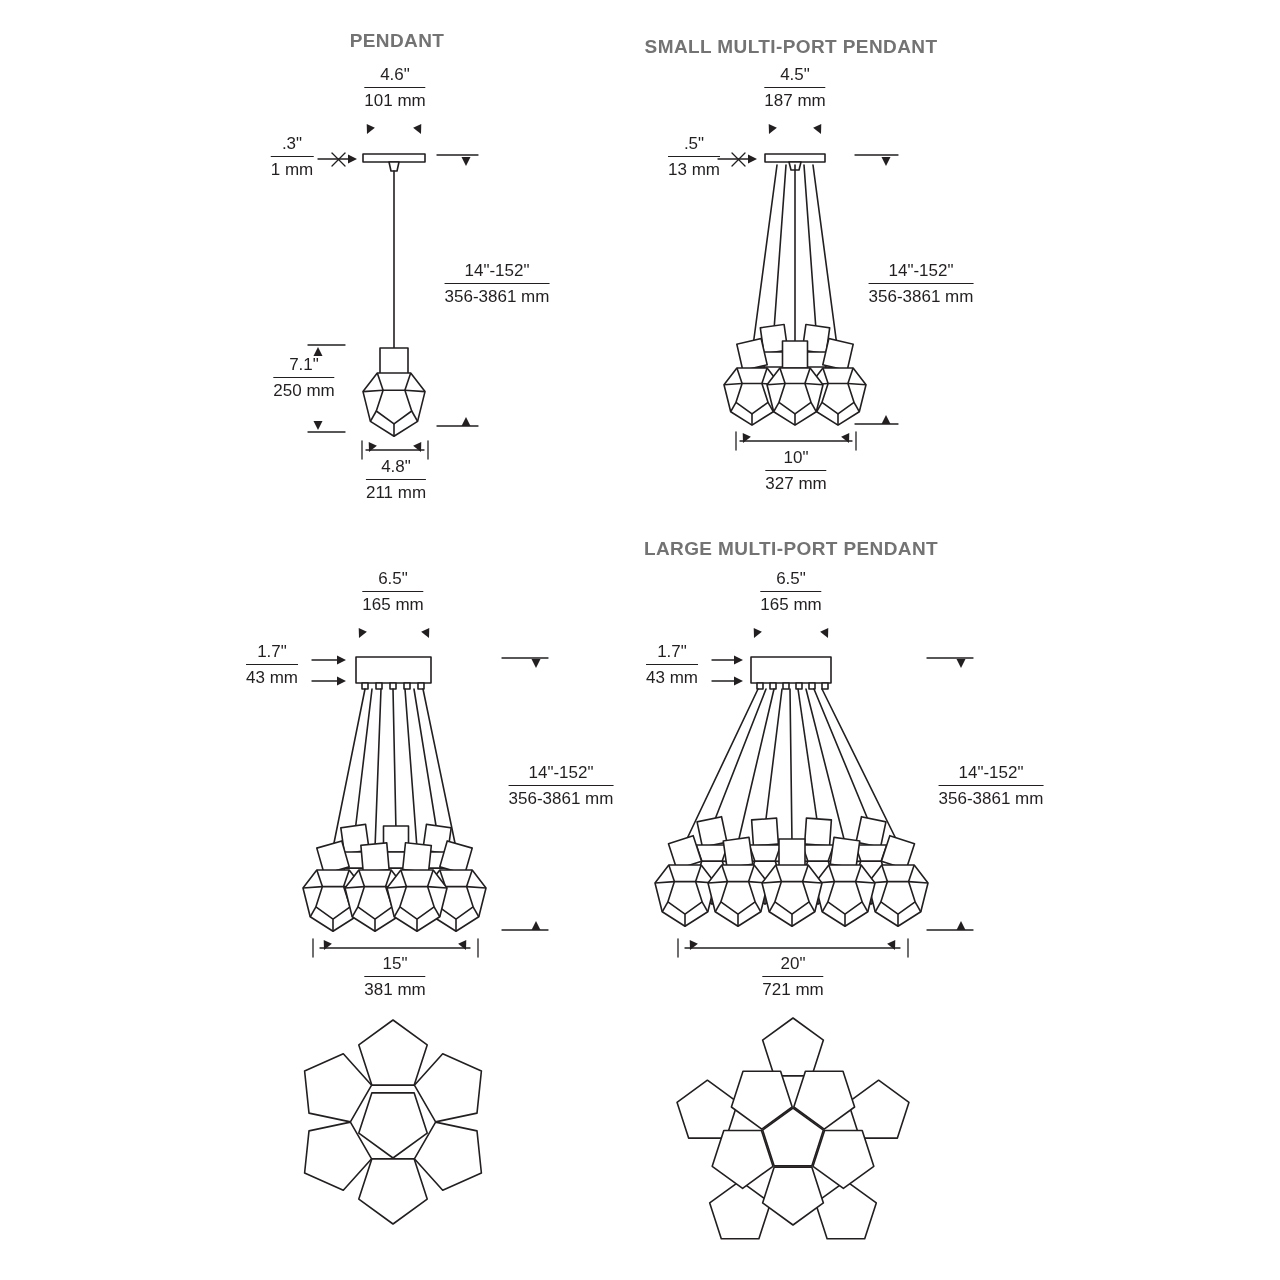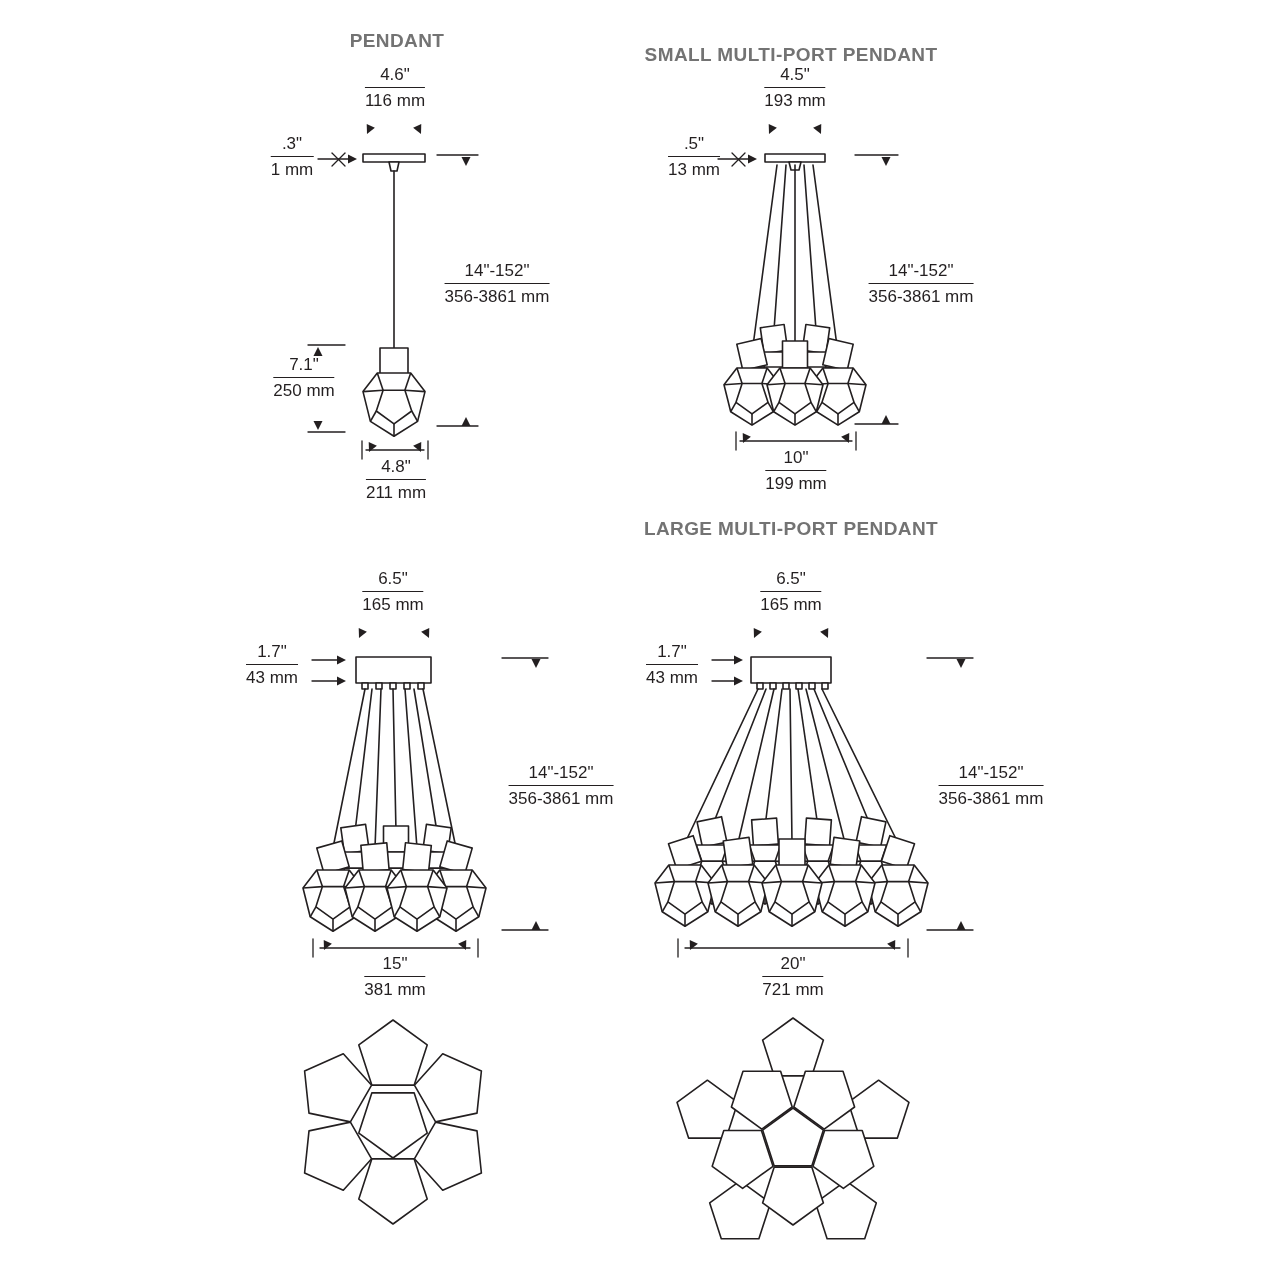"SMALL MULTI-PORT PENDANT" div.title { top: 44px -> 36px }
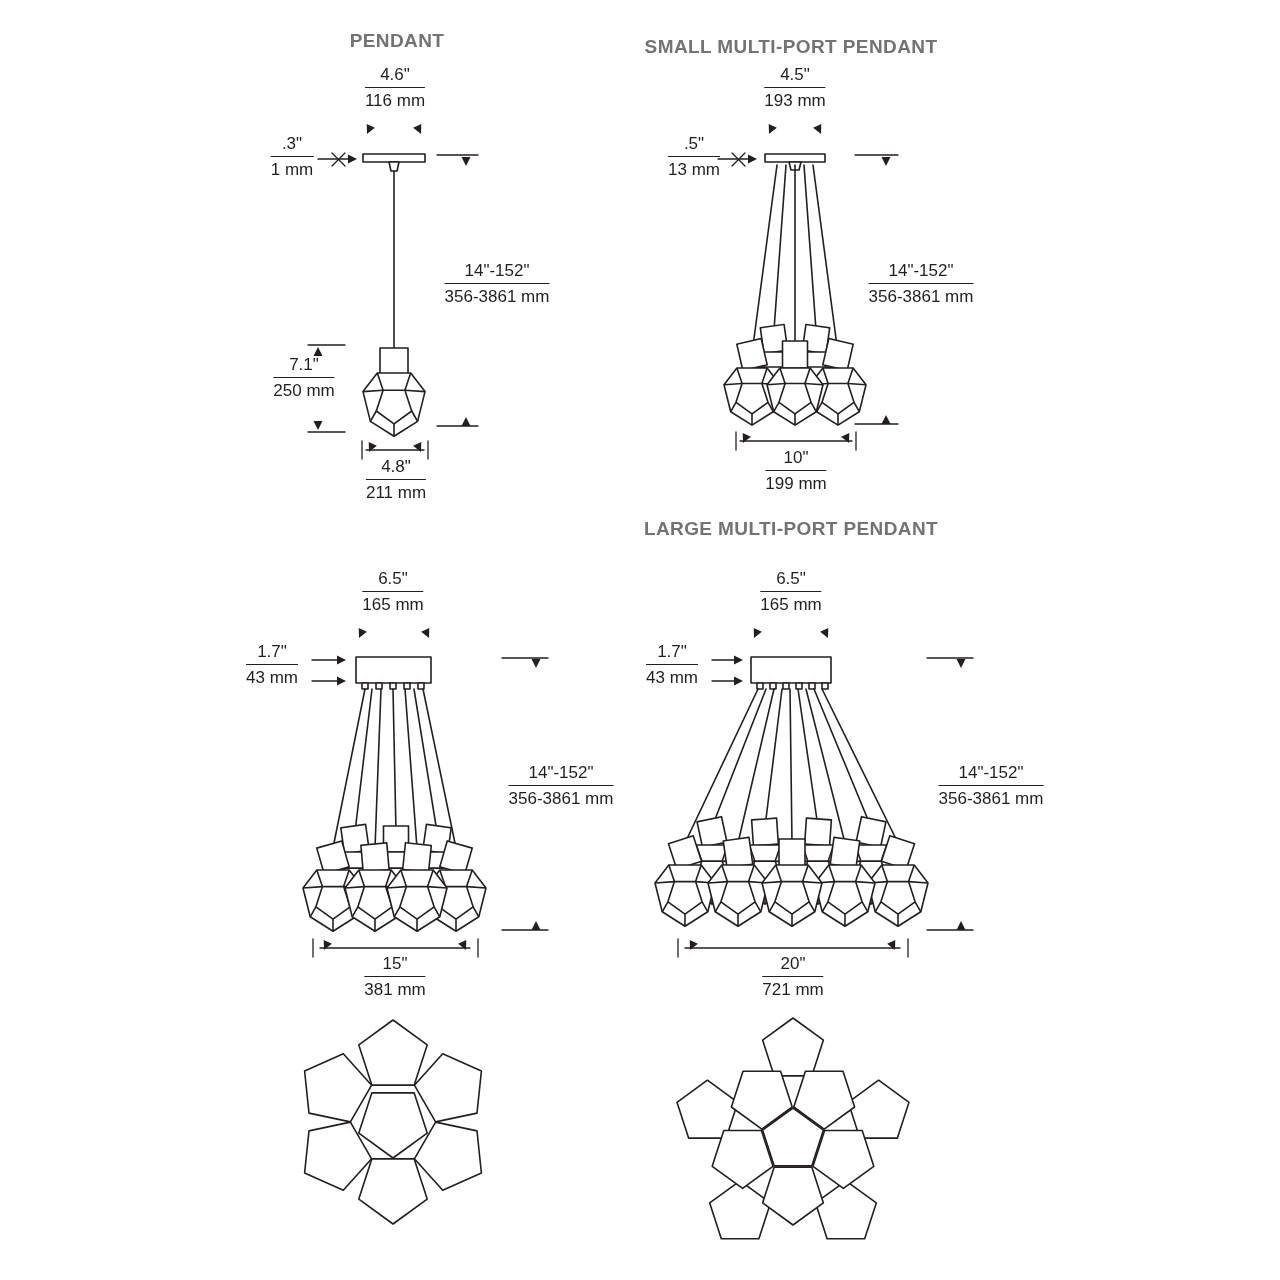"116 mm" div.dim-mm { text: 116 -> 101 }
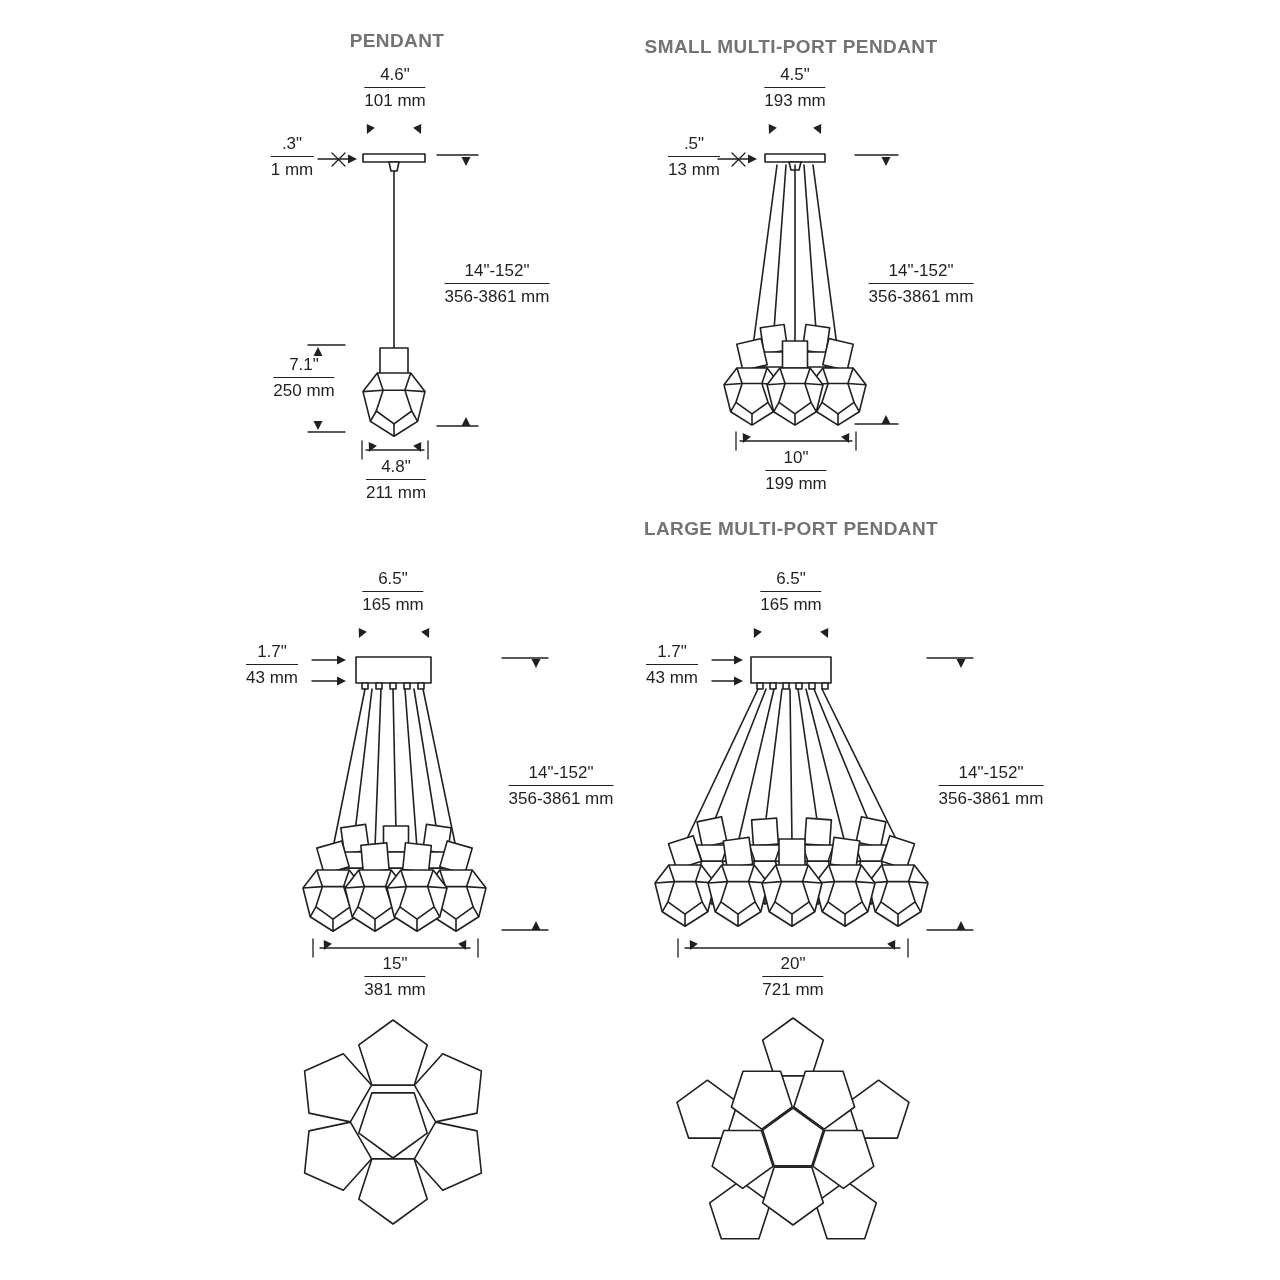"193 mm" div.dim-mm { text: 193 -> 187 }
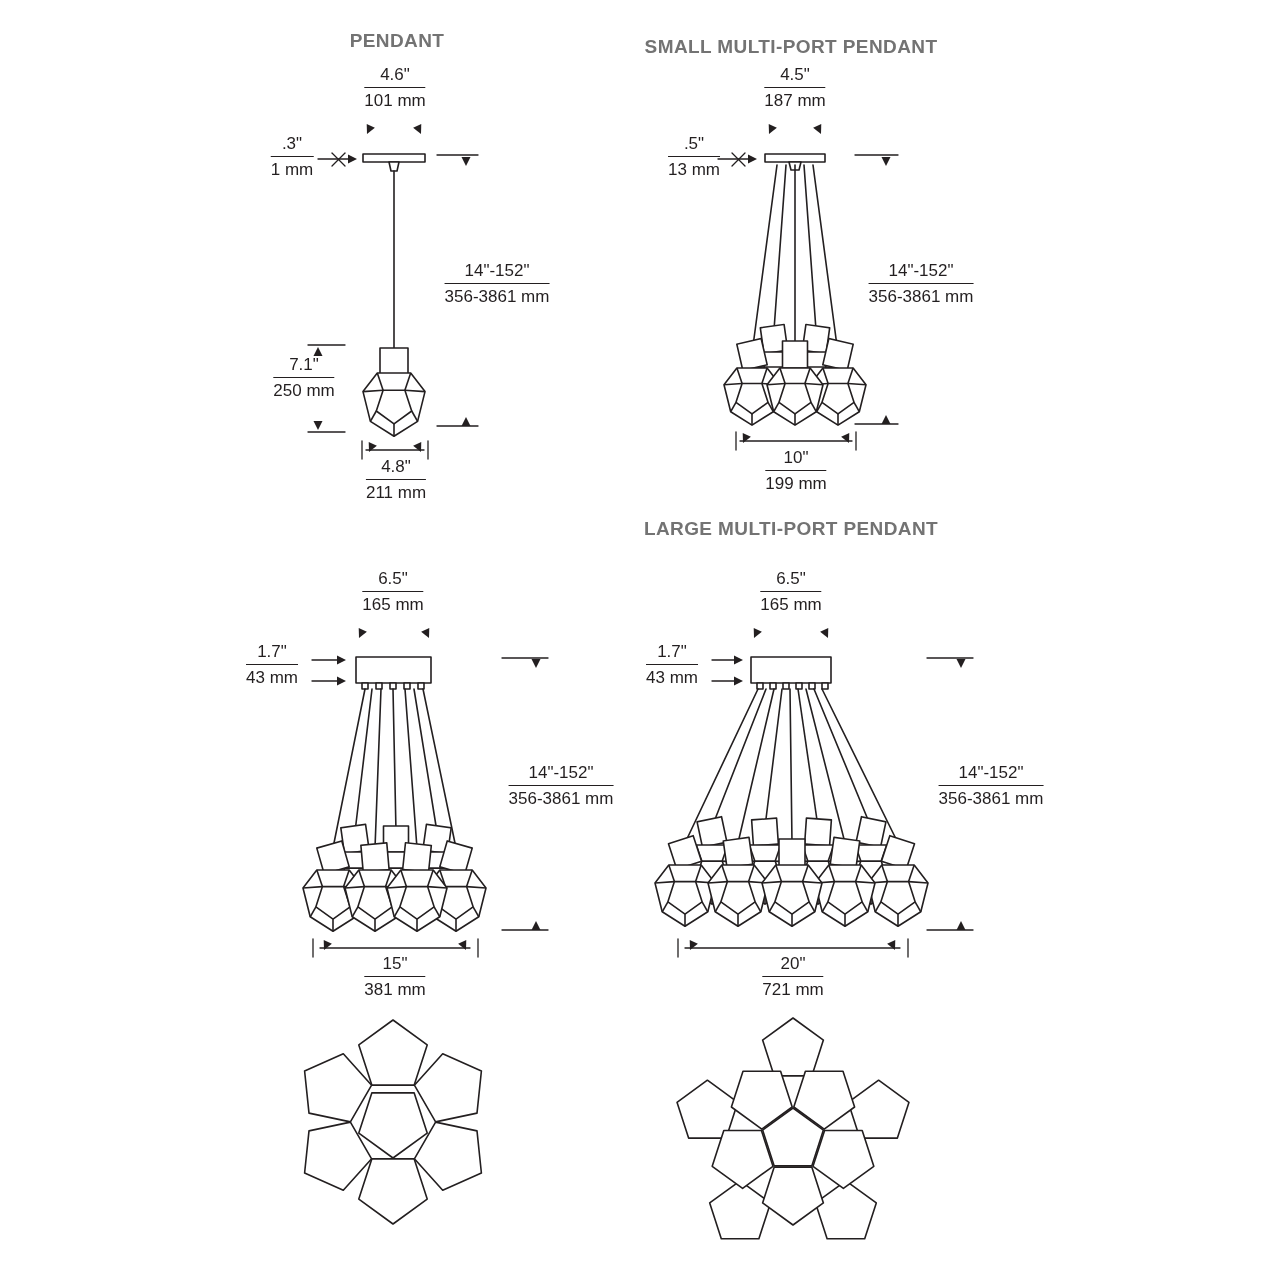"199 mm" div.dim-mm { text: 199 -> 327 }
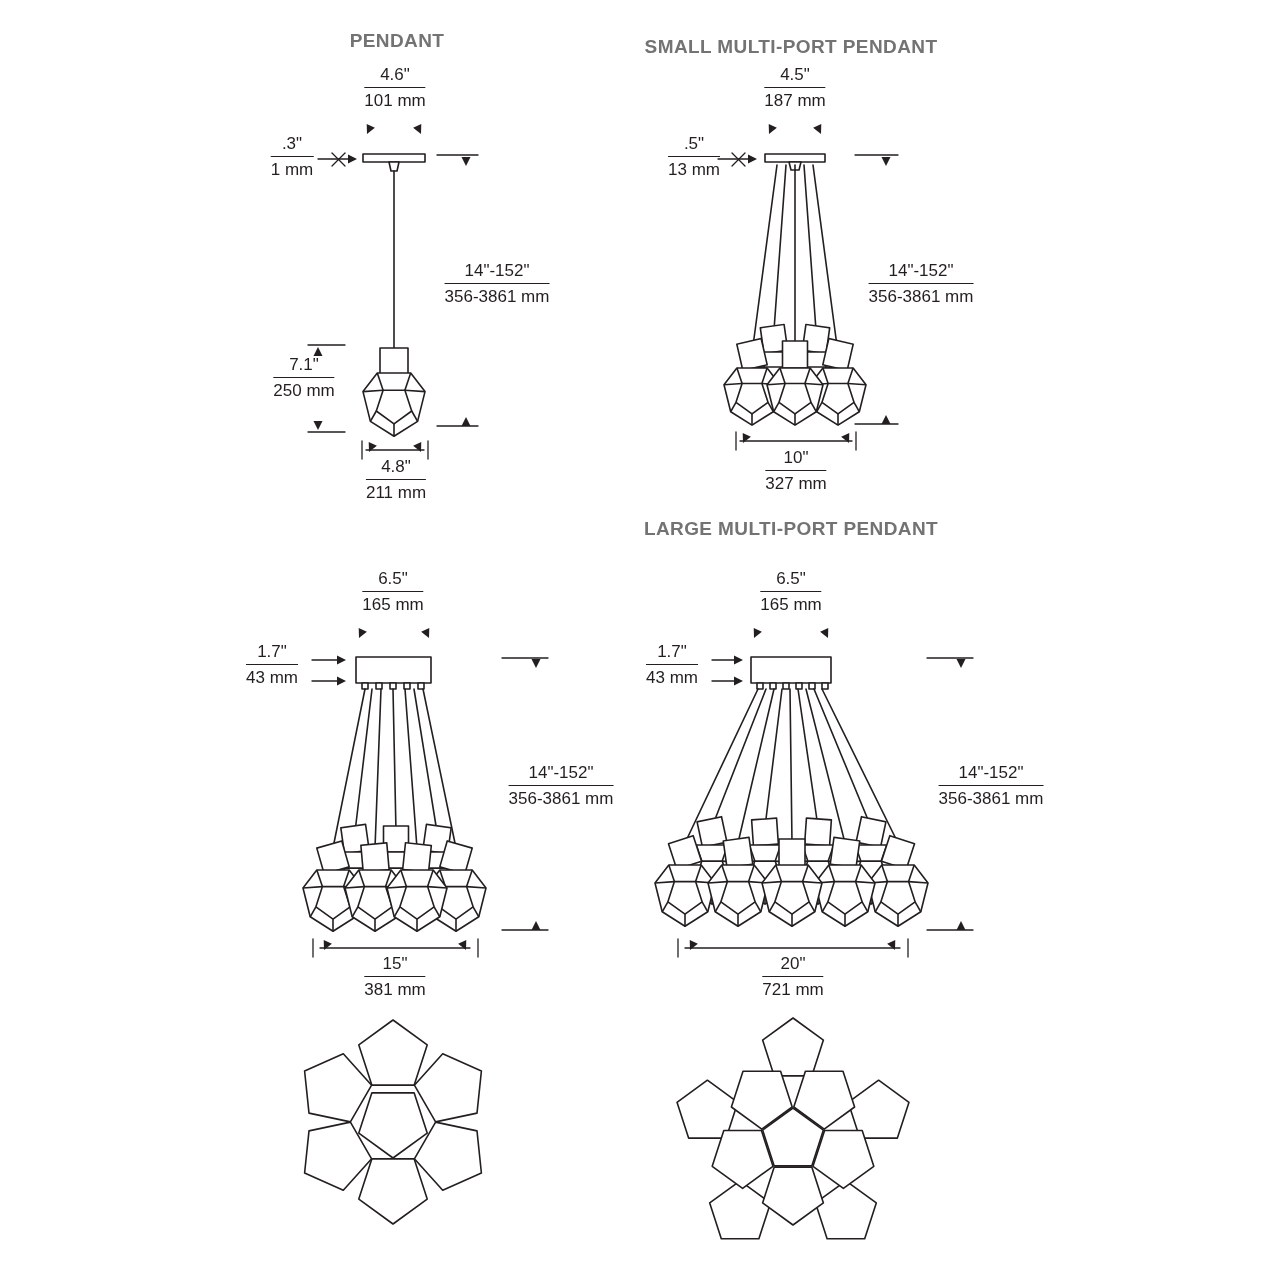"LARGE MULTI-PORT PENDANT" div.title { top: 518px -> 538px }
